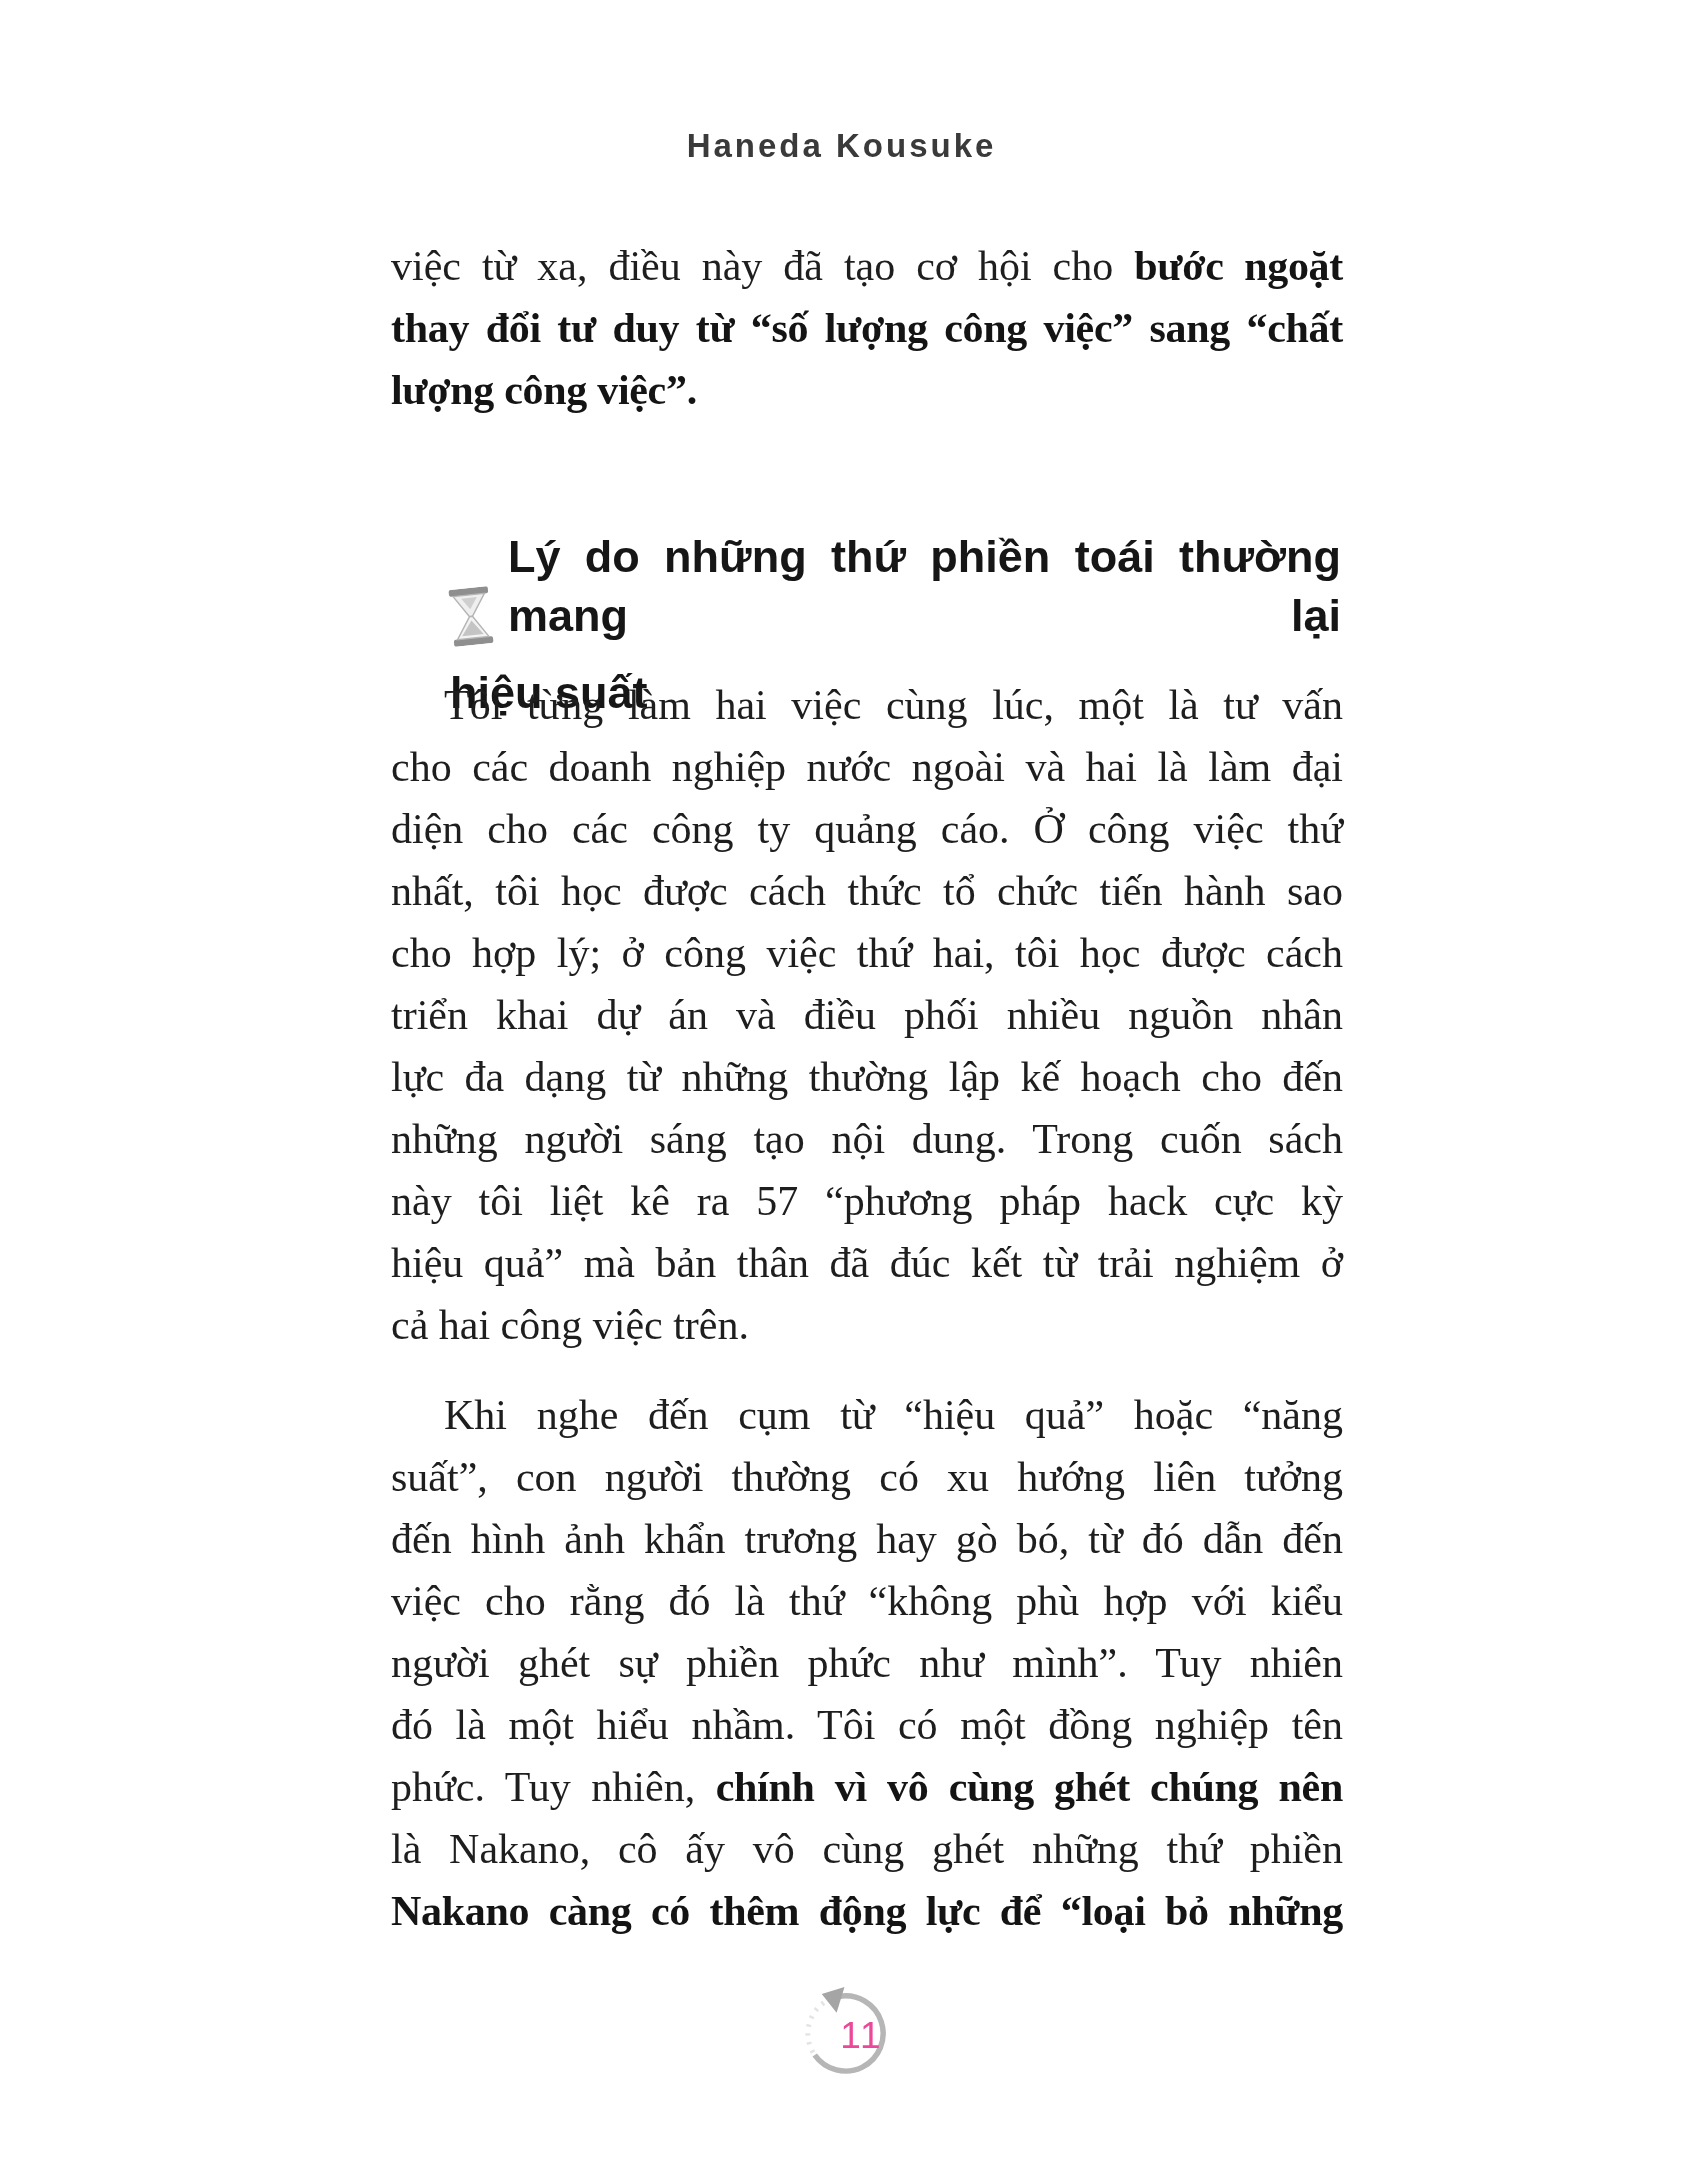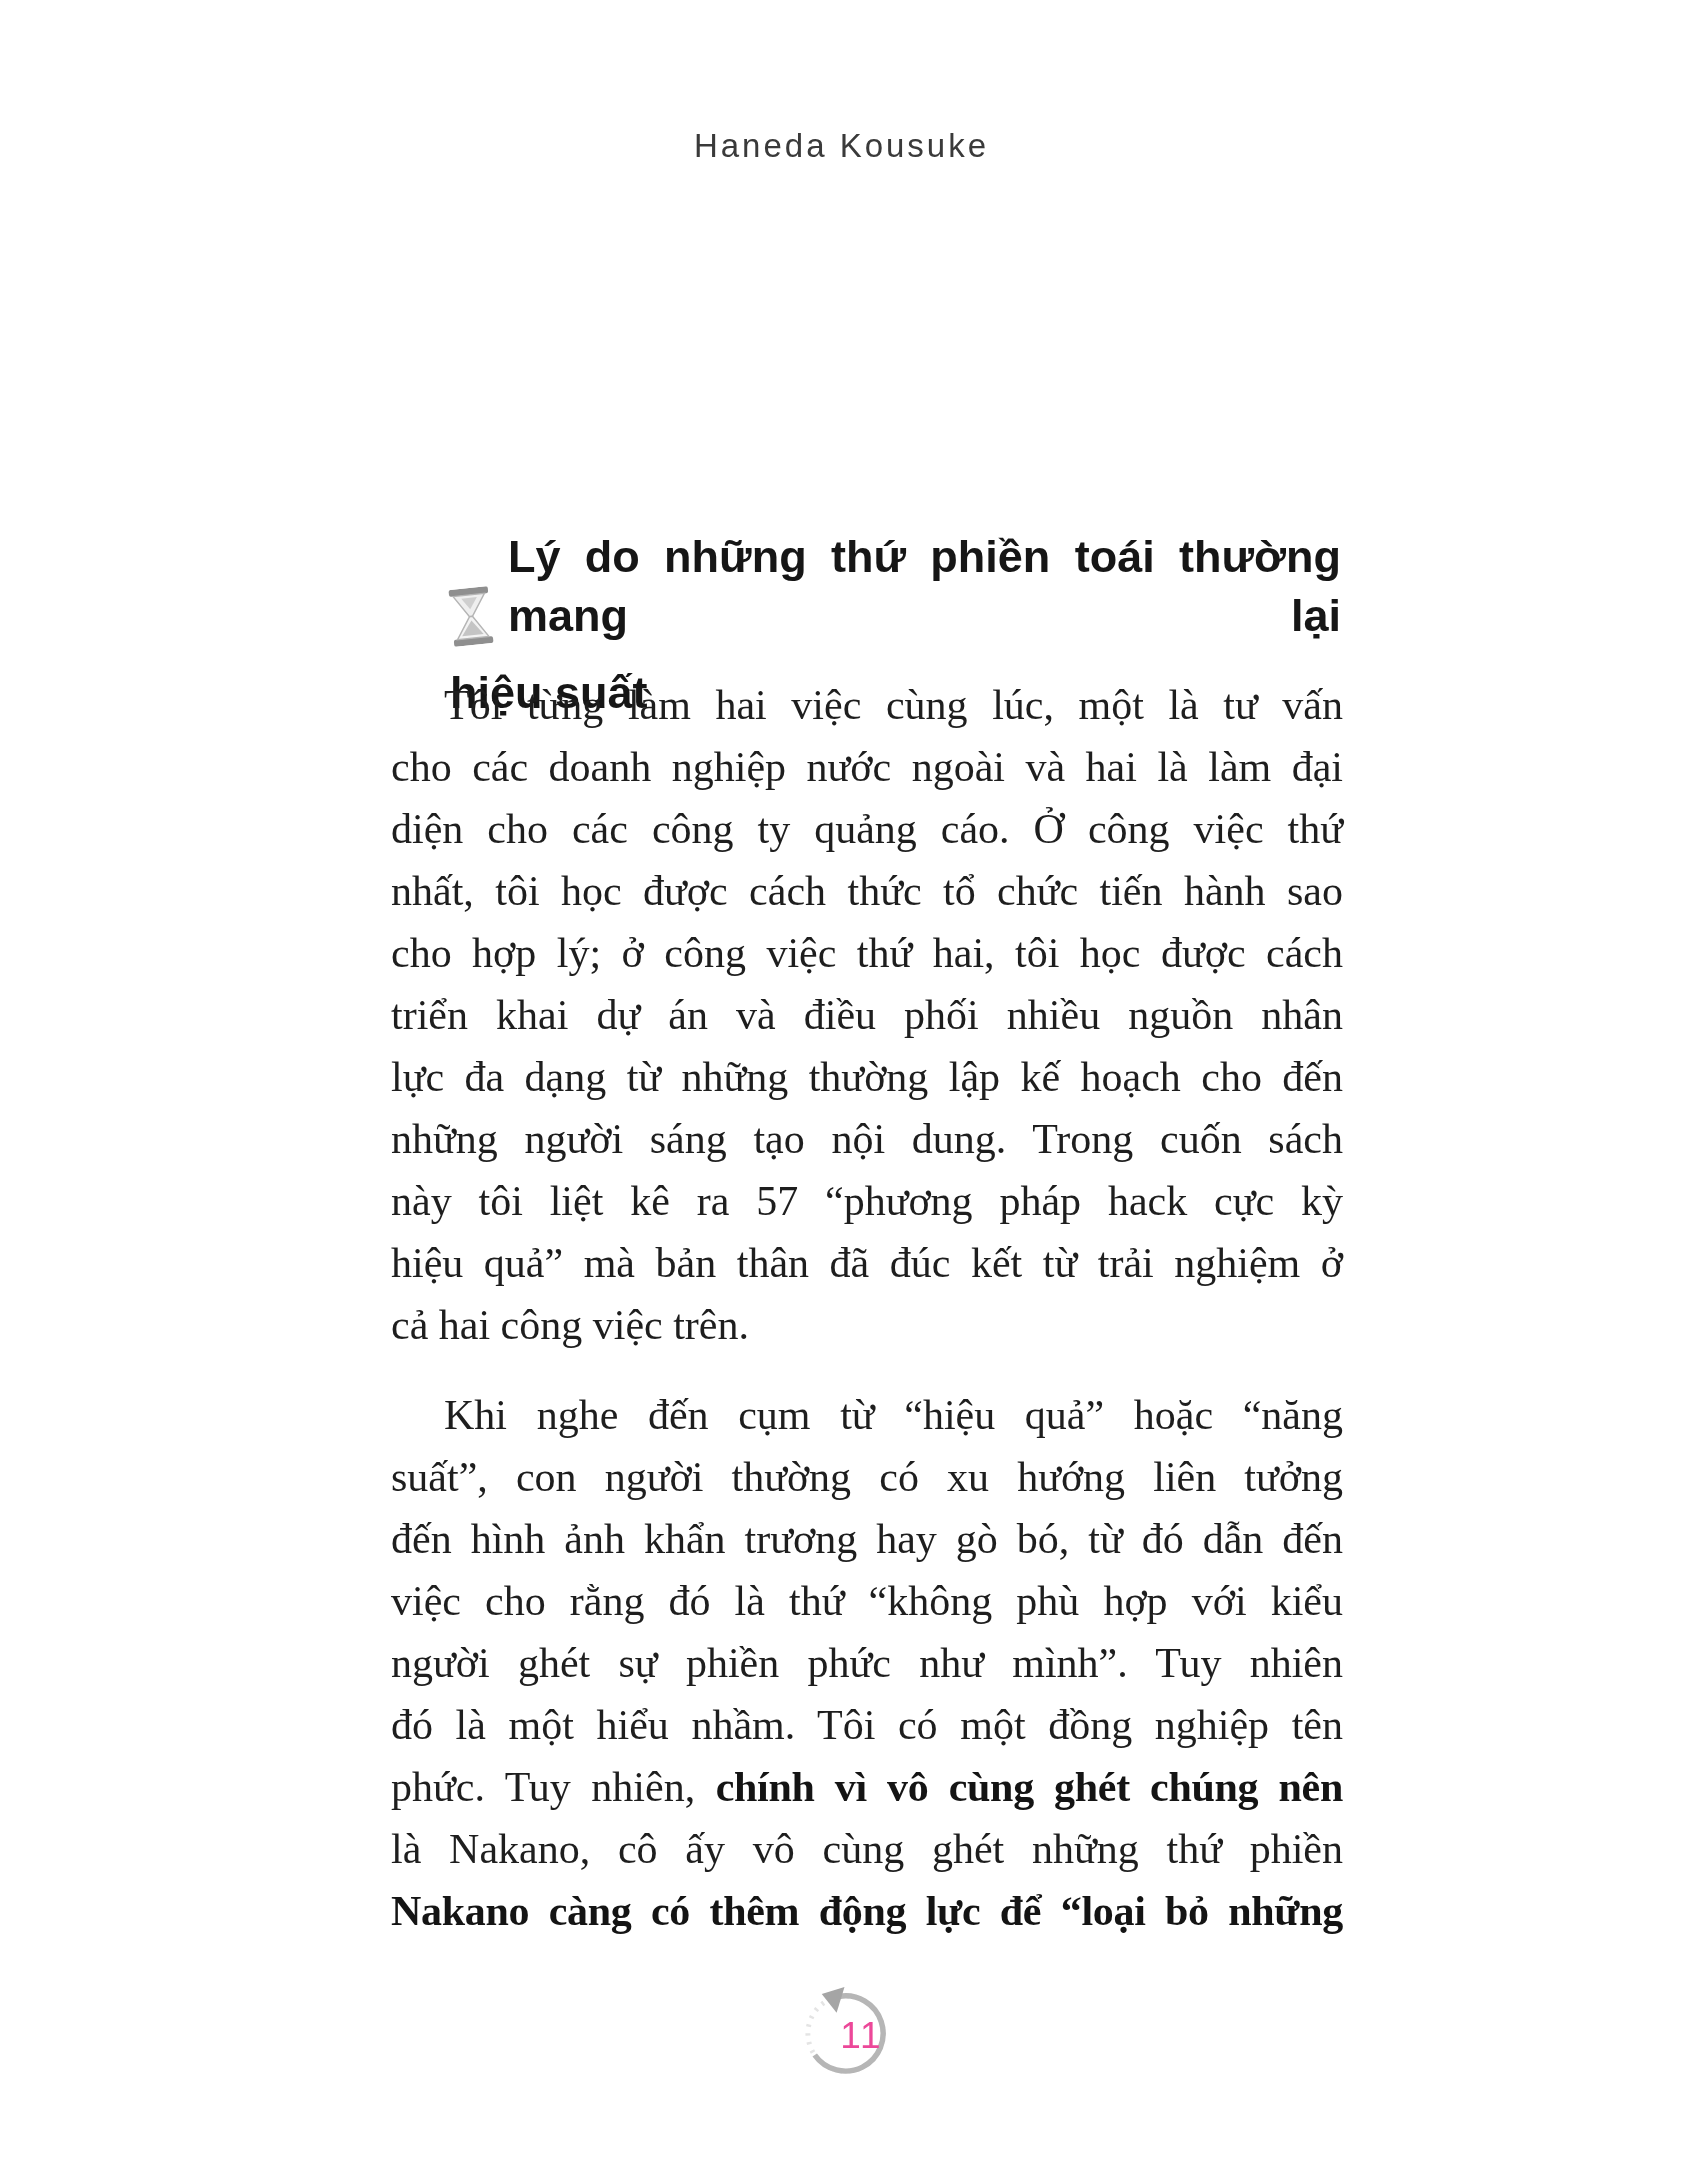"Haneda Kousuke" .runhead { font-weight: 400 -> 700 }
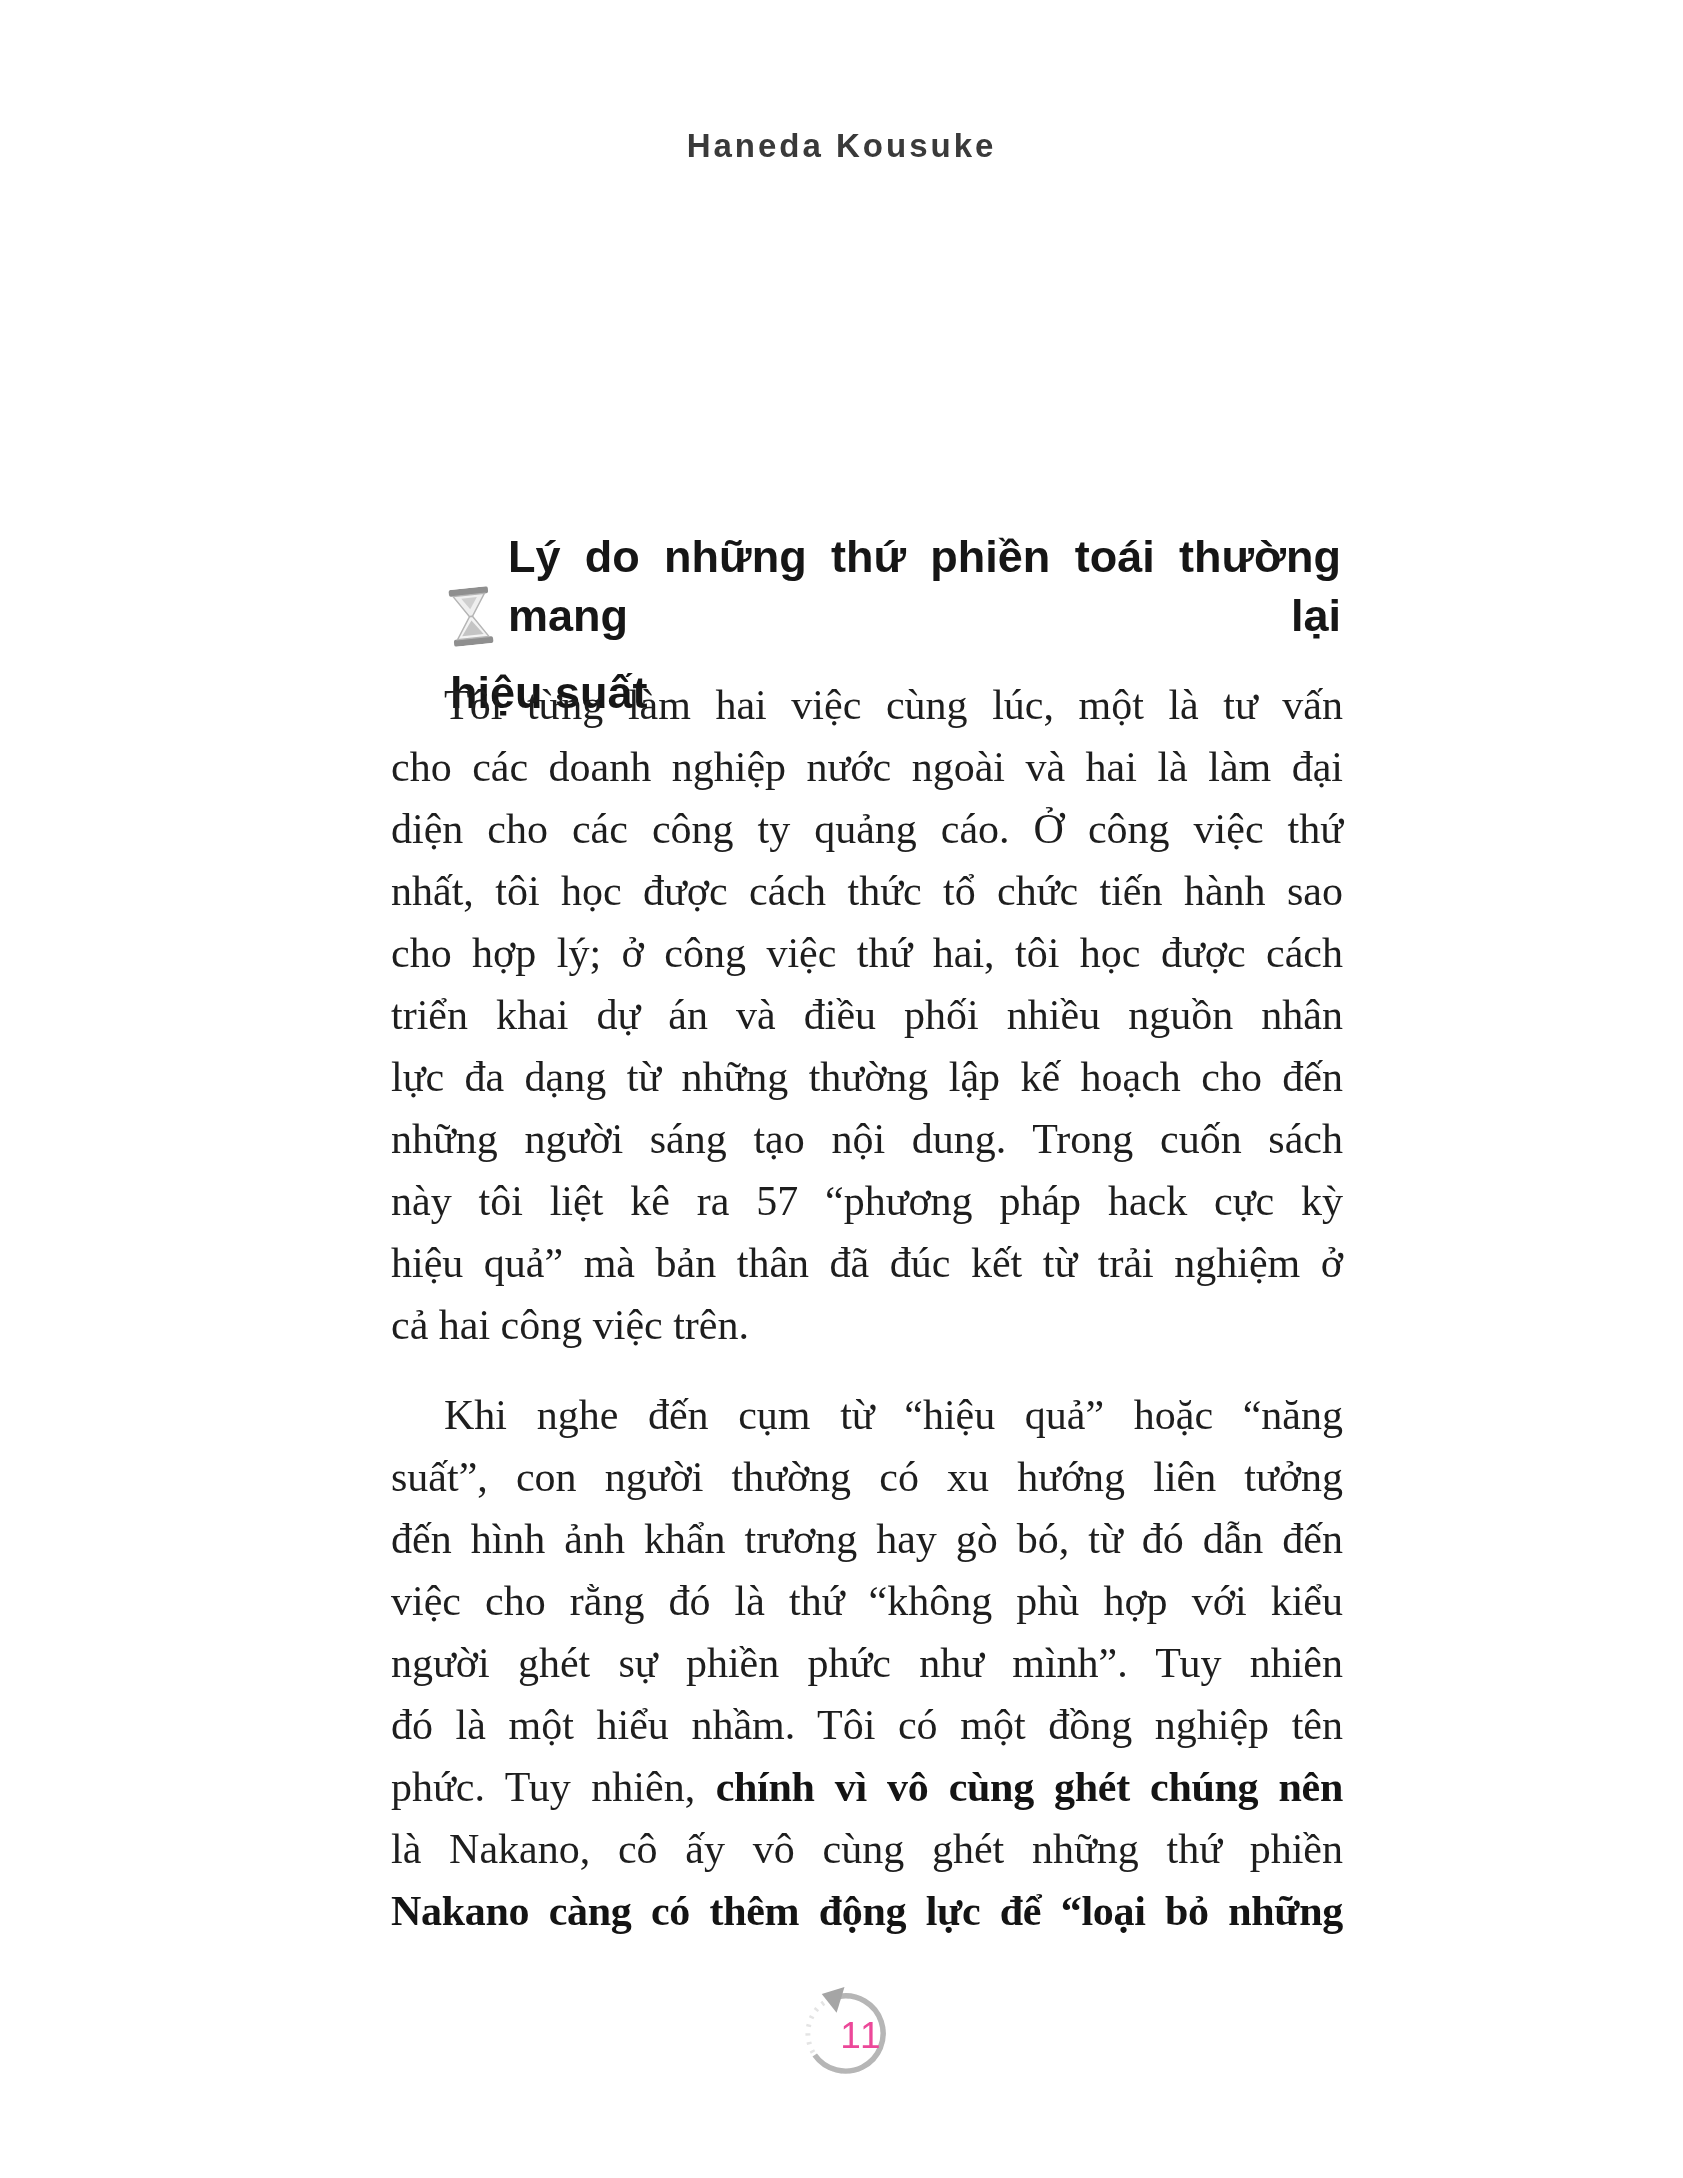"việc từ xa, điều này" div.para { html: none -> <div> <div><span>việc từ xa, điều này đã tạo cơ hội cho </span><span>bước ngoặt</span></div> <div><span>thay đổi tư duy từ “số lượng công việc” sang “chất</span></div> <div><span>lượng công việc”.</span></div> </div> }
